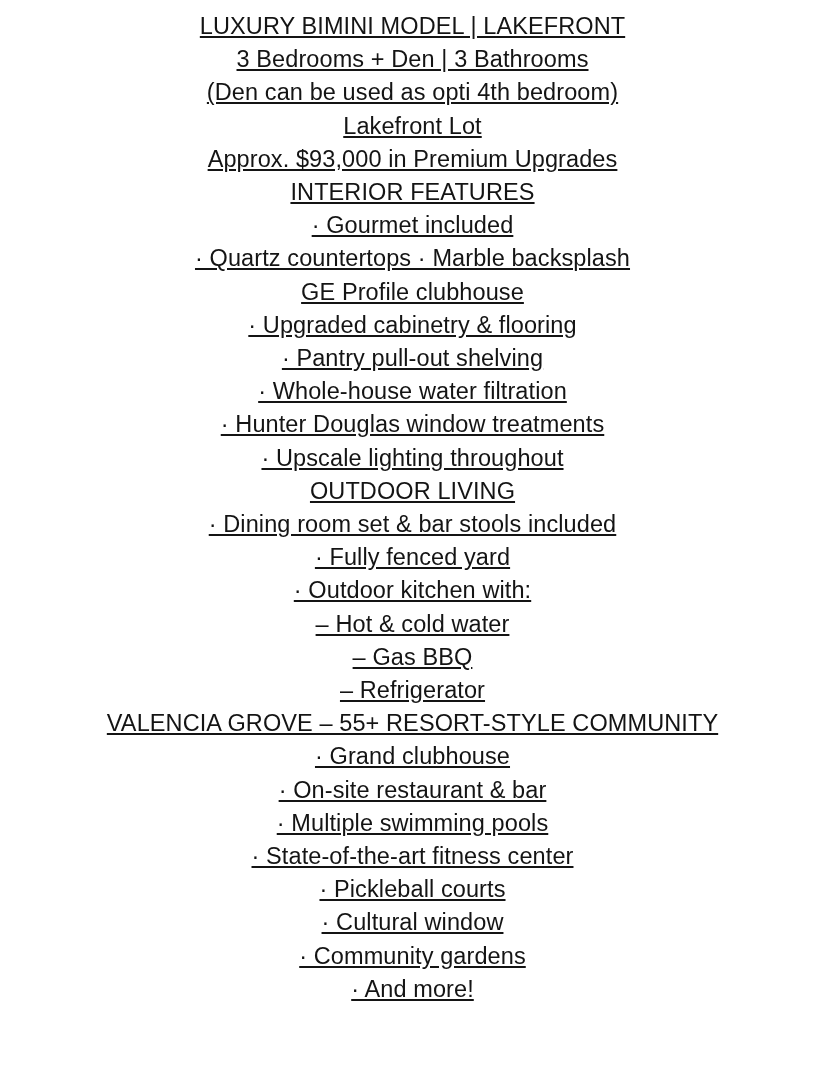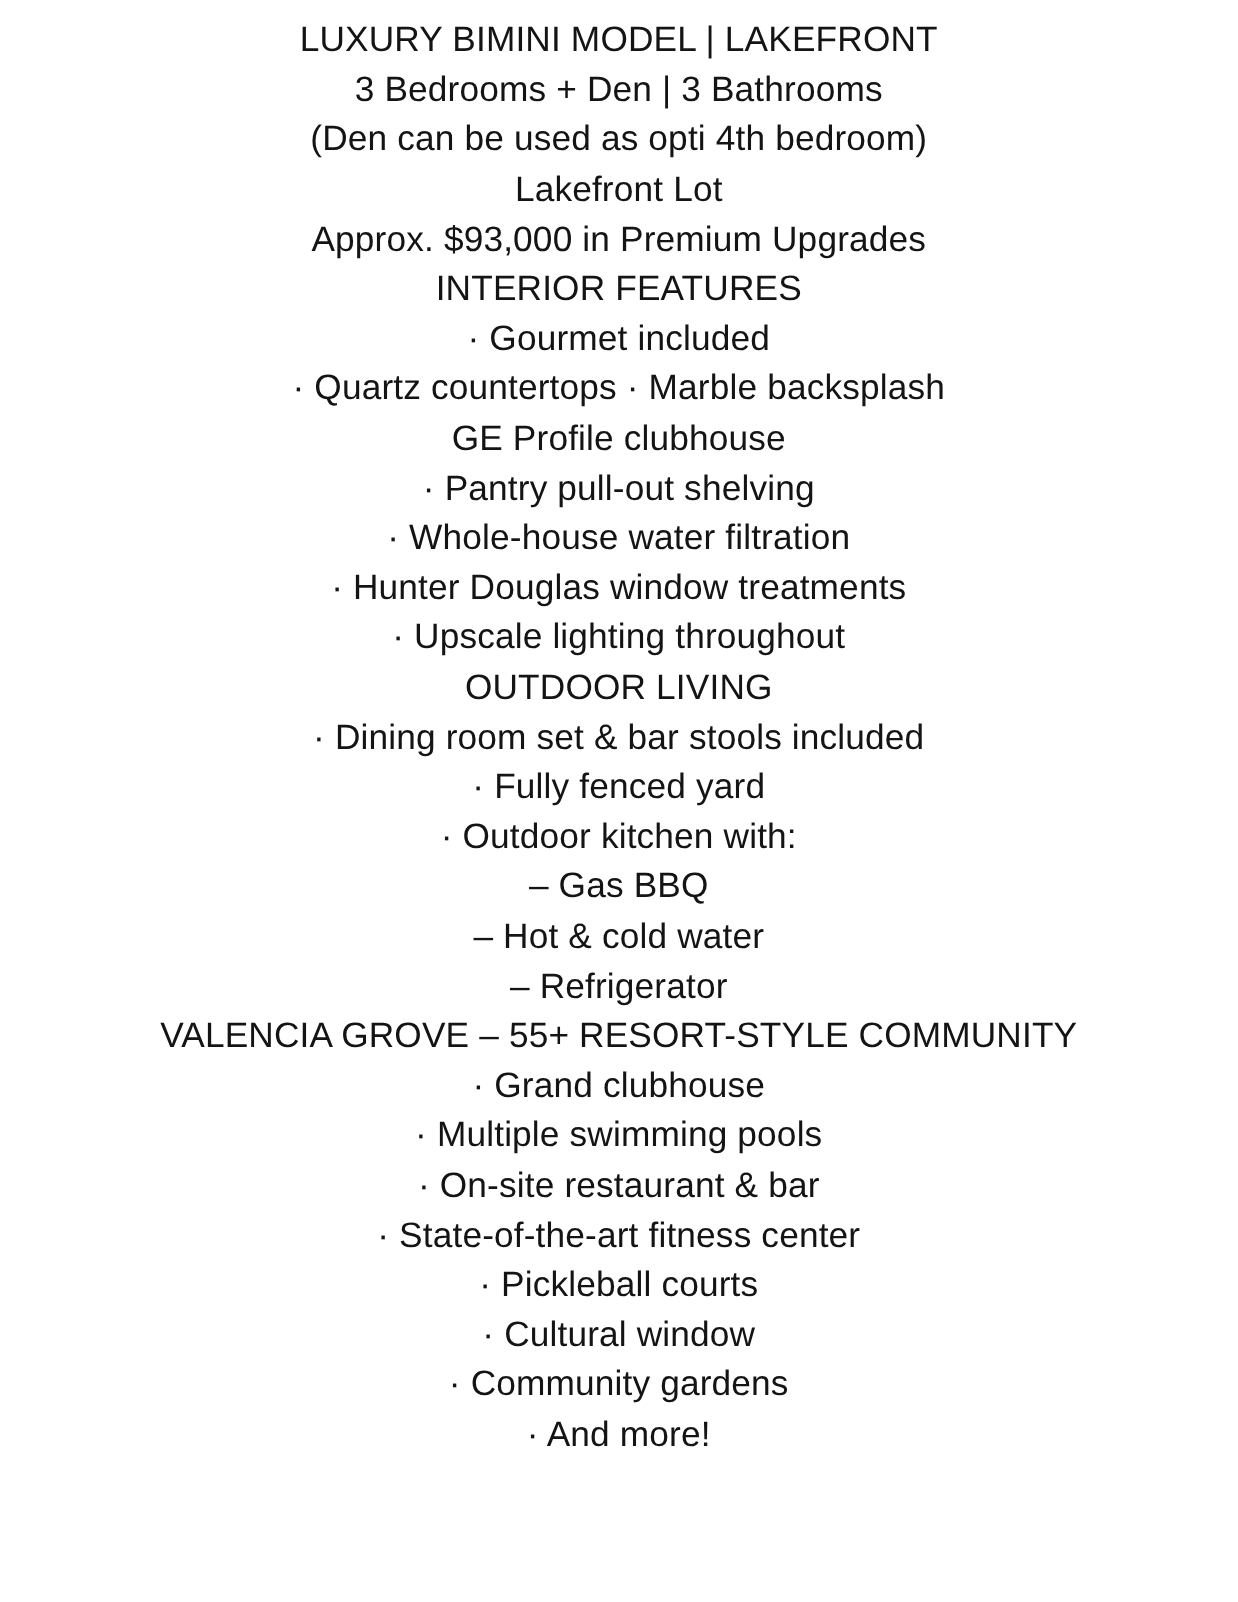"LUXURY BIMINI MODEL | LAKEFRONT" .line { text-decoration: none -> underline }
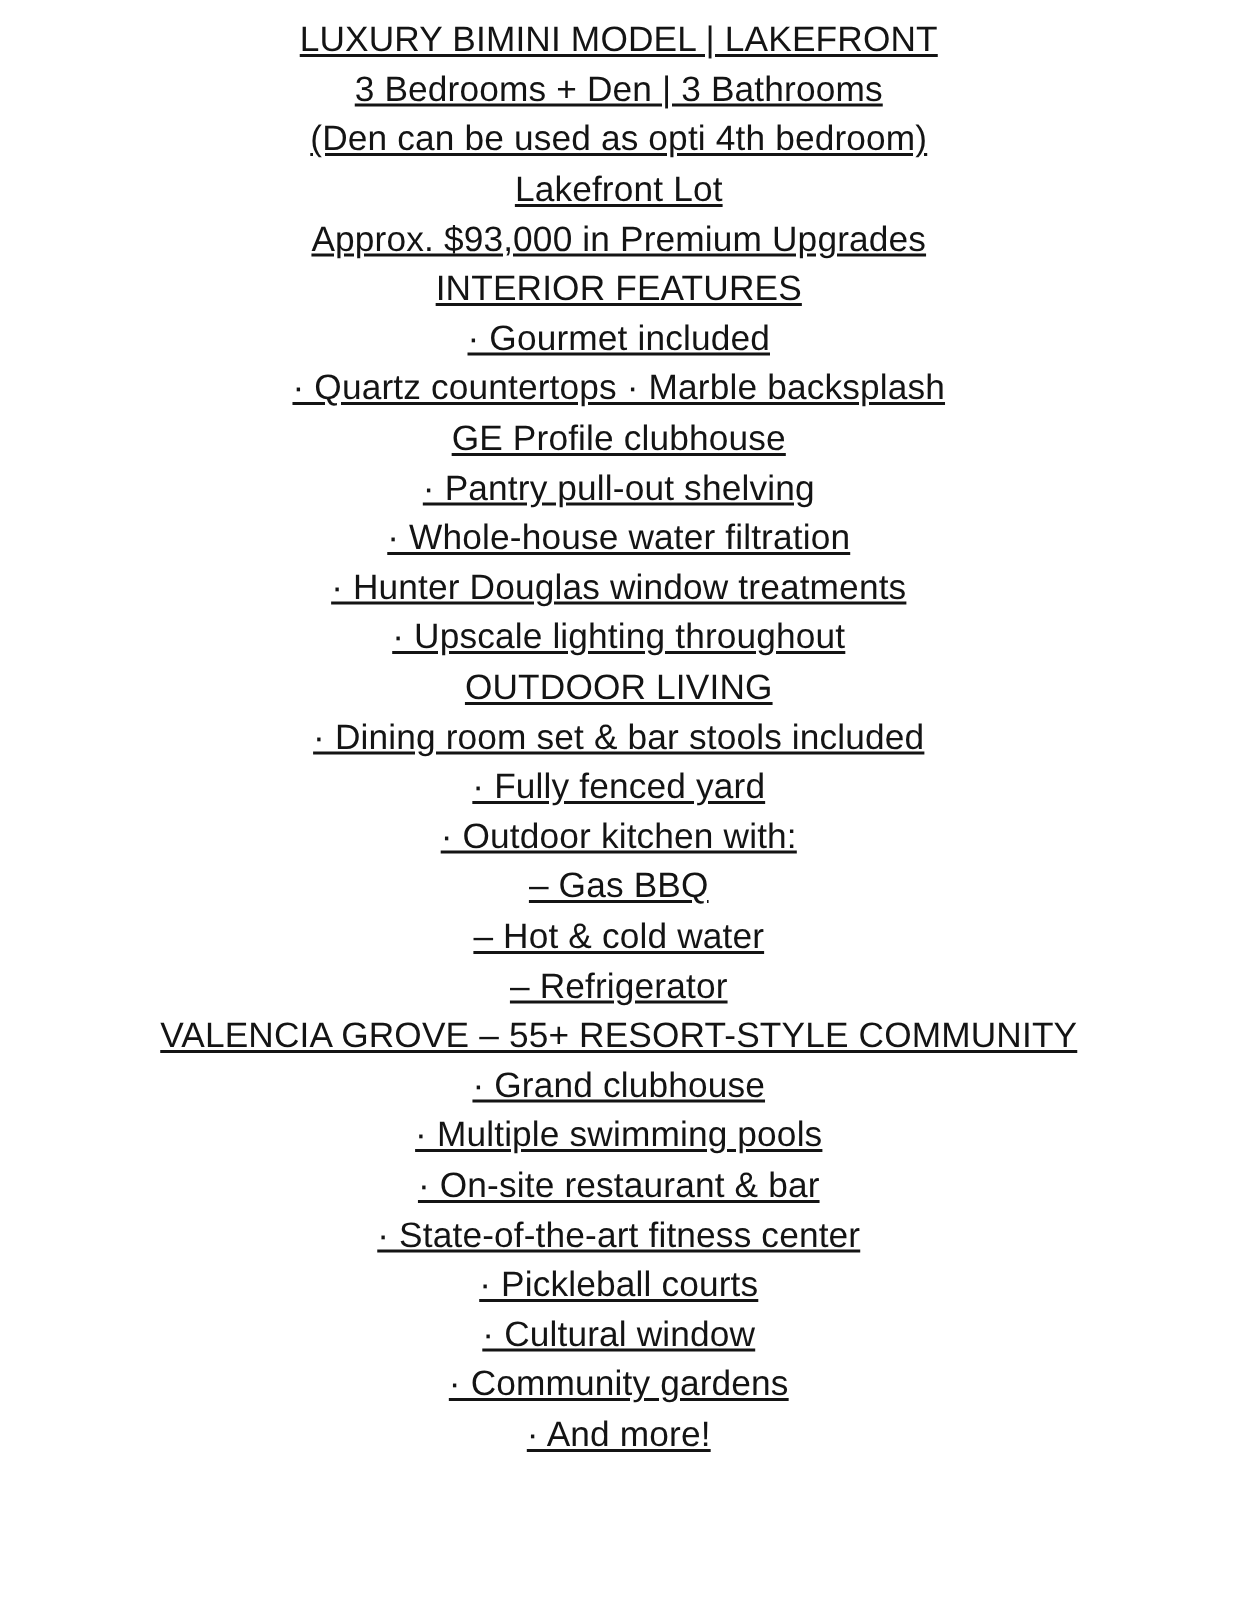"· Upgraded cabinetry & flooring" div.line { html: none -> <div>· Upgraded cabinetry &amp; flooring</div> }
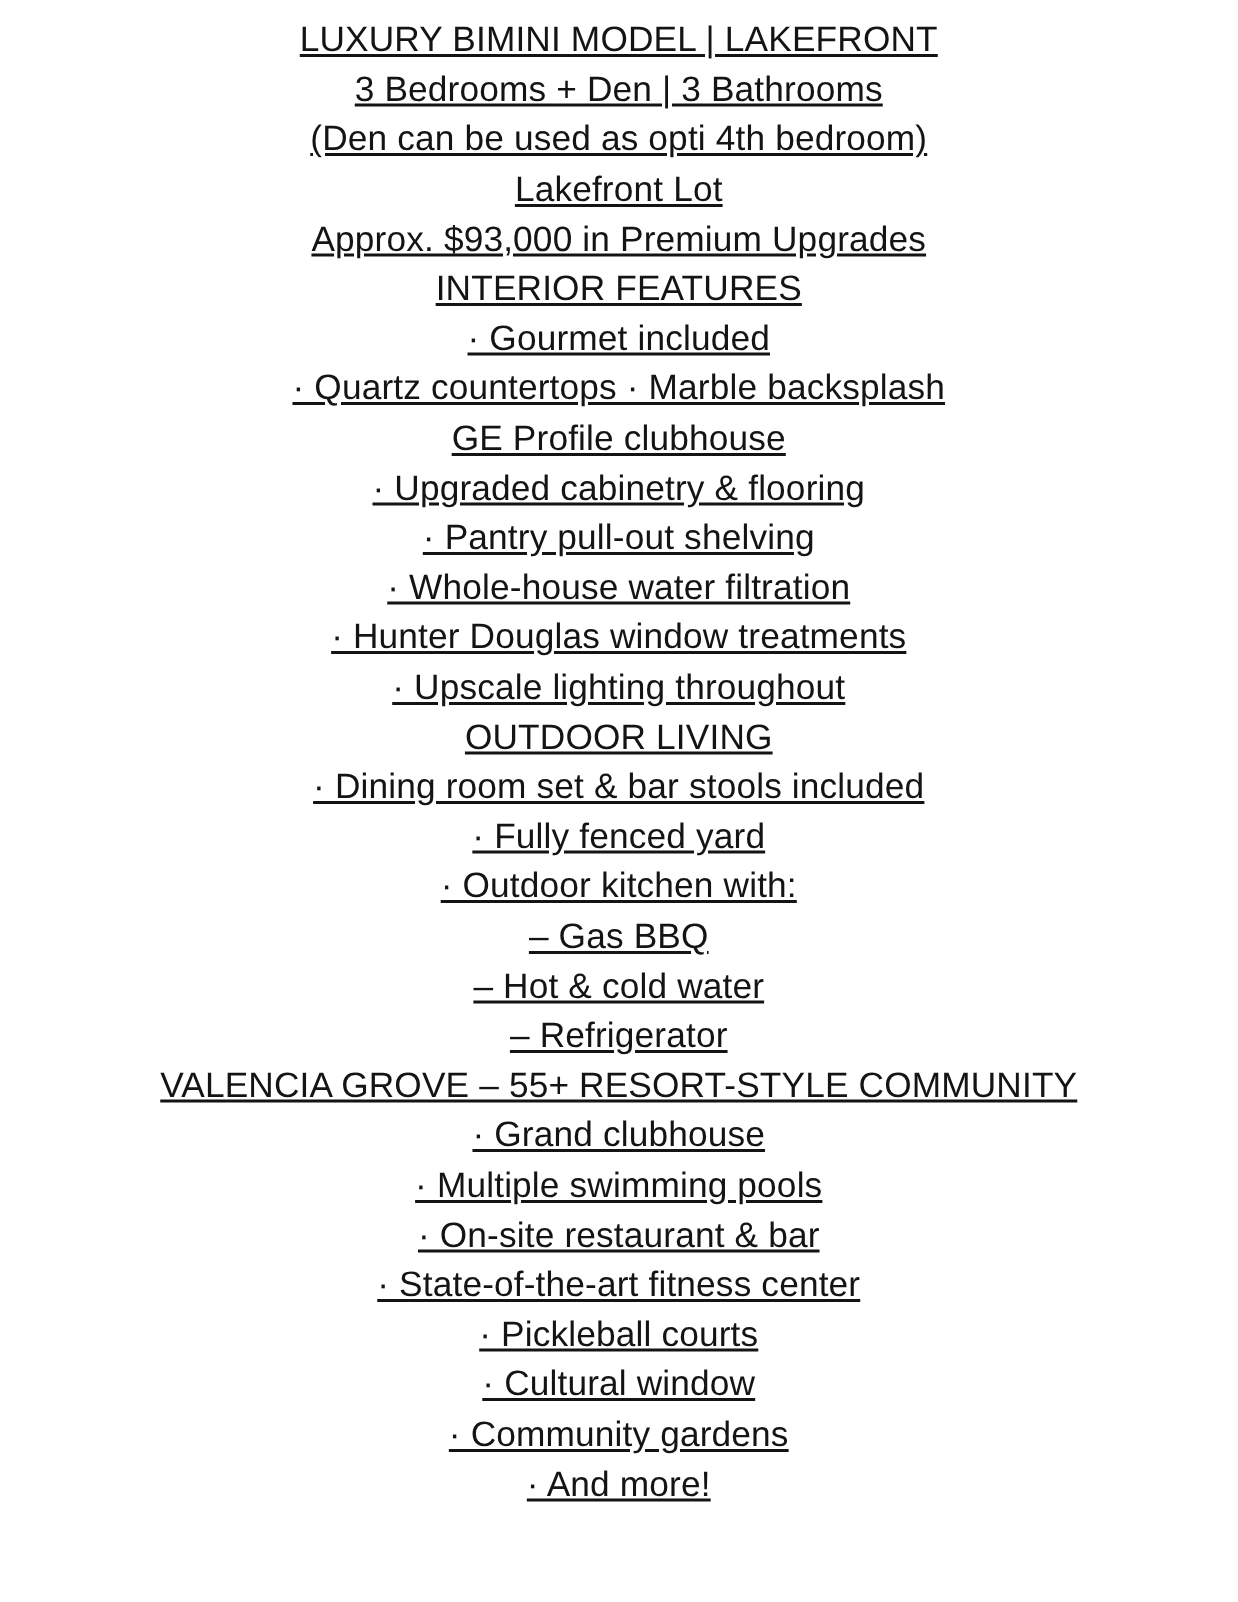"– Gas BBQ" div.line { order: before "– Hot & cold water" -> after "– Hot & cold water" }
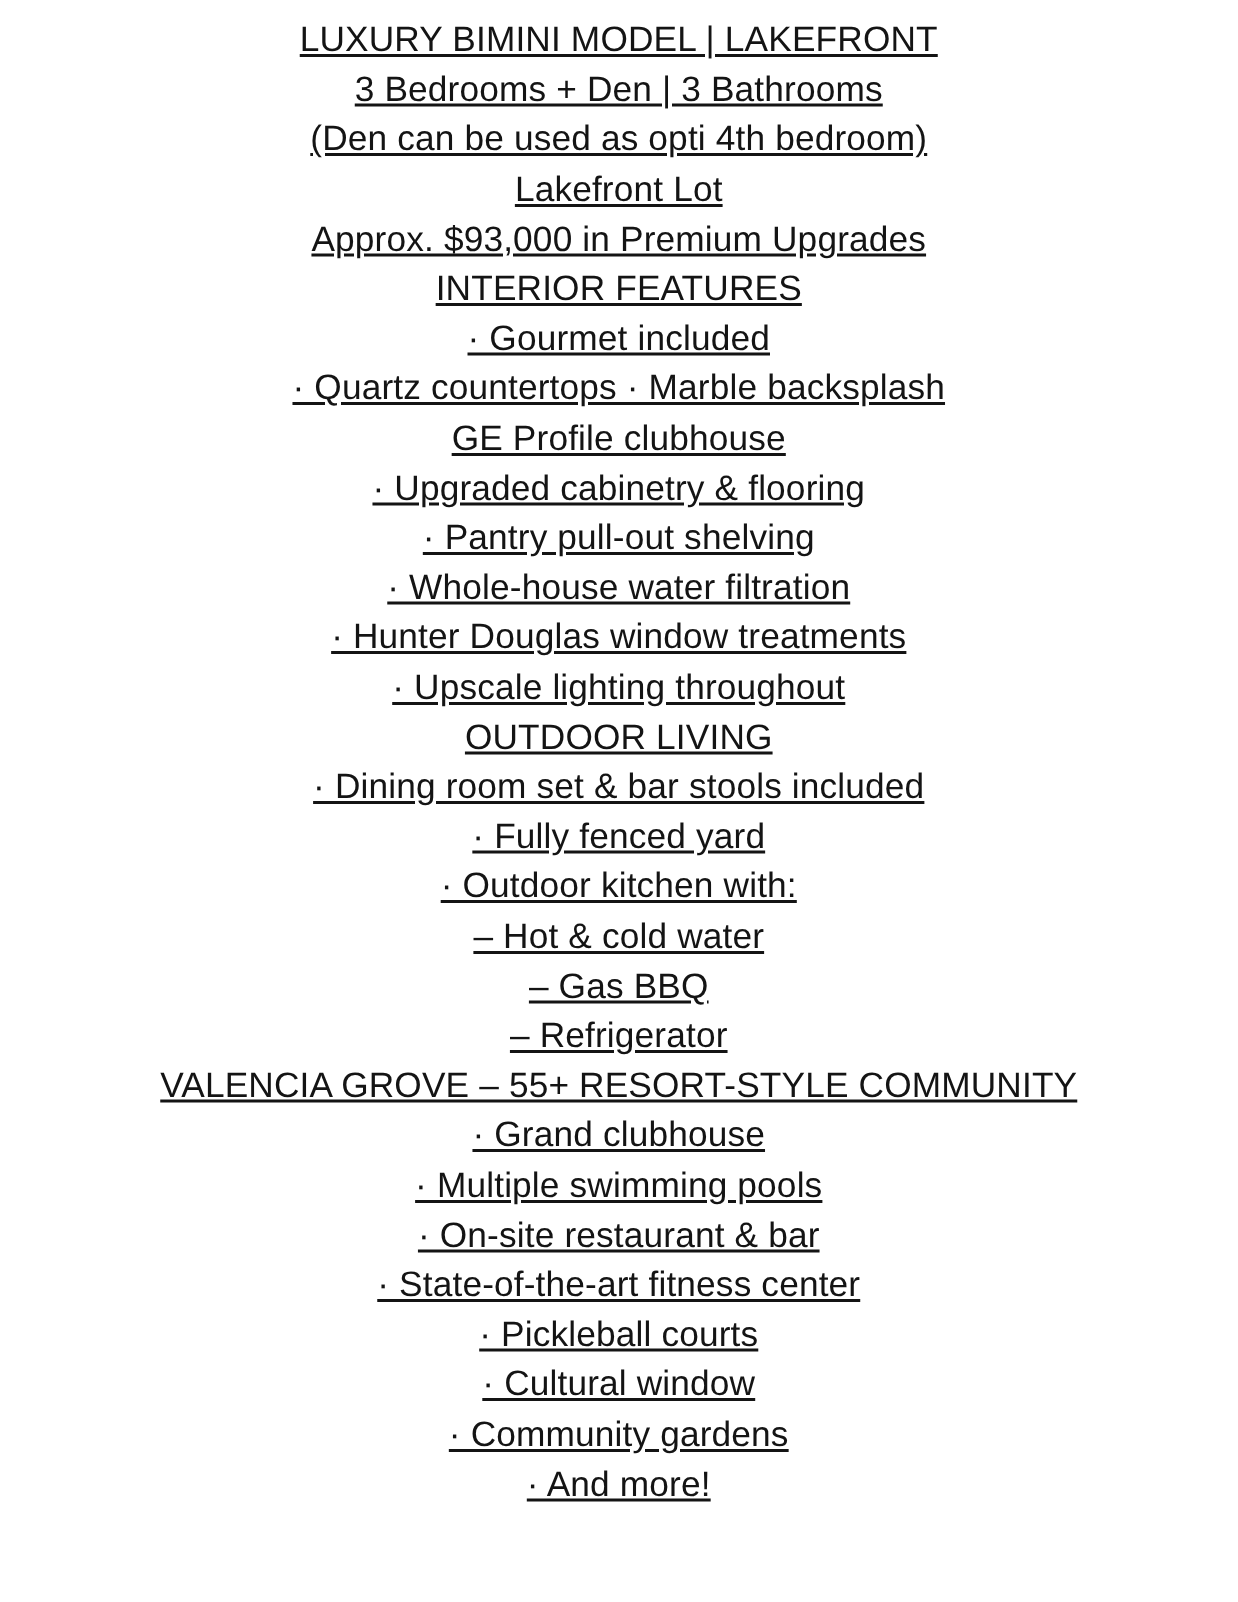"· Multiple swimming pools" div.line { order: before "· On-site restaurant & bar" -> after "· On-site restaurant & bar" }
